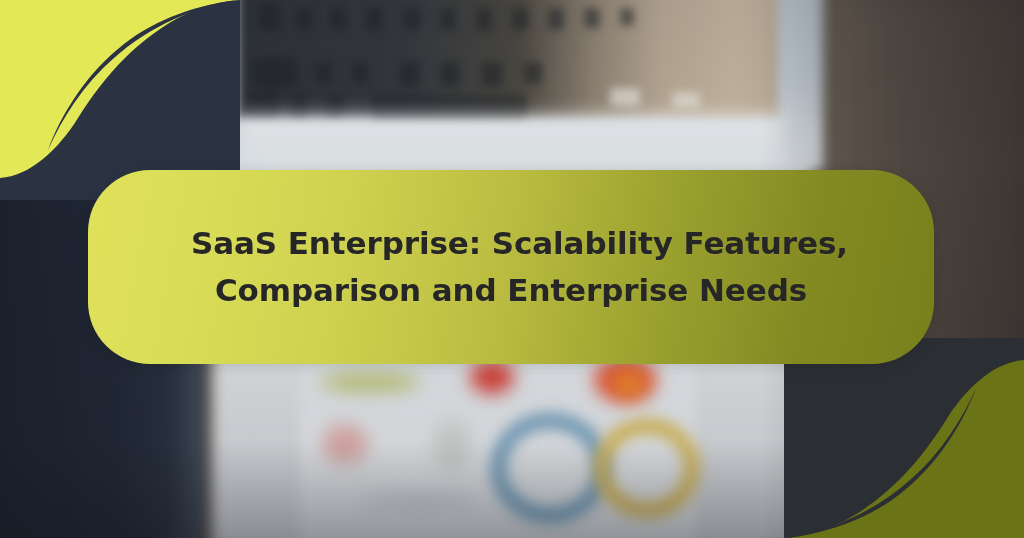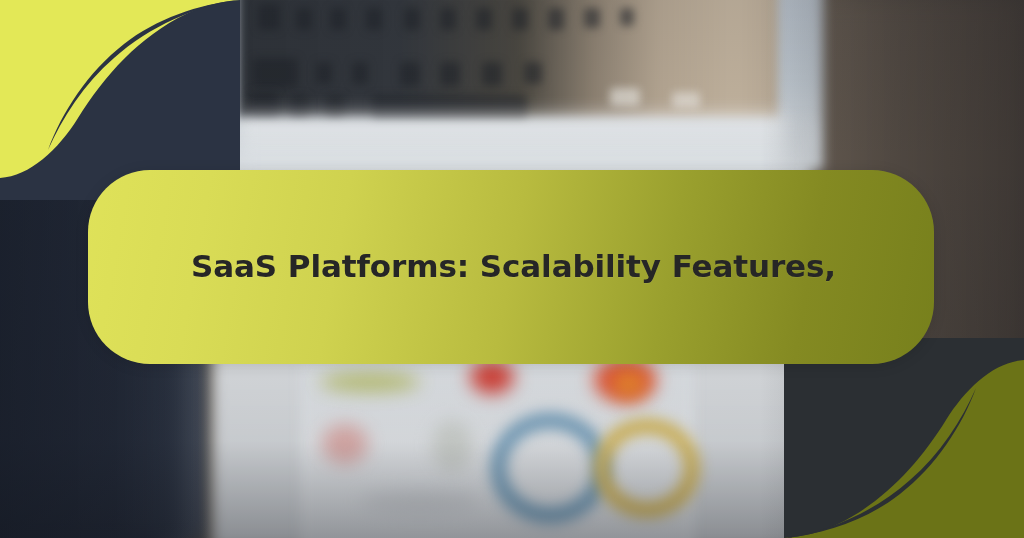"SaaS Platforms: Scalability Features," span.title-line { text: Platforms -> Enterprise }
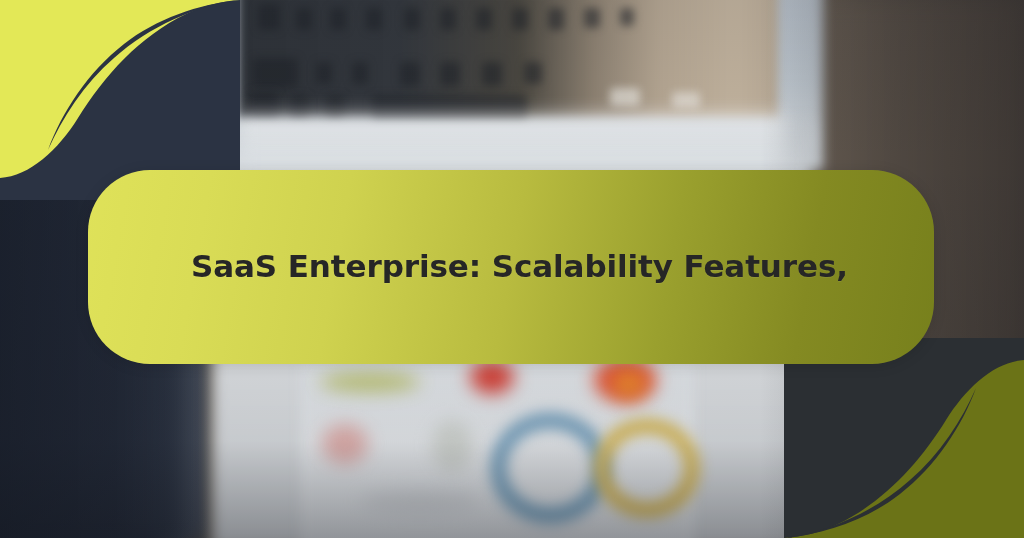"Comparison and Enterprise Needs" span.title-line { html: none -> <span>Comparison and Enterprise Needs</span> }
